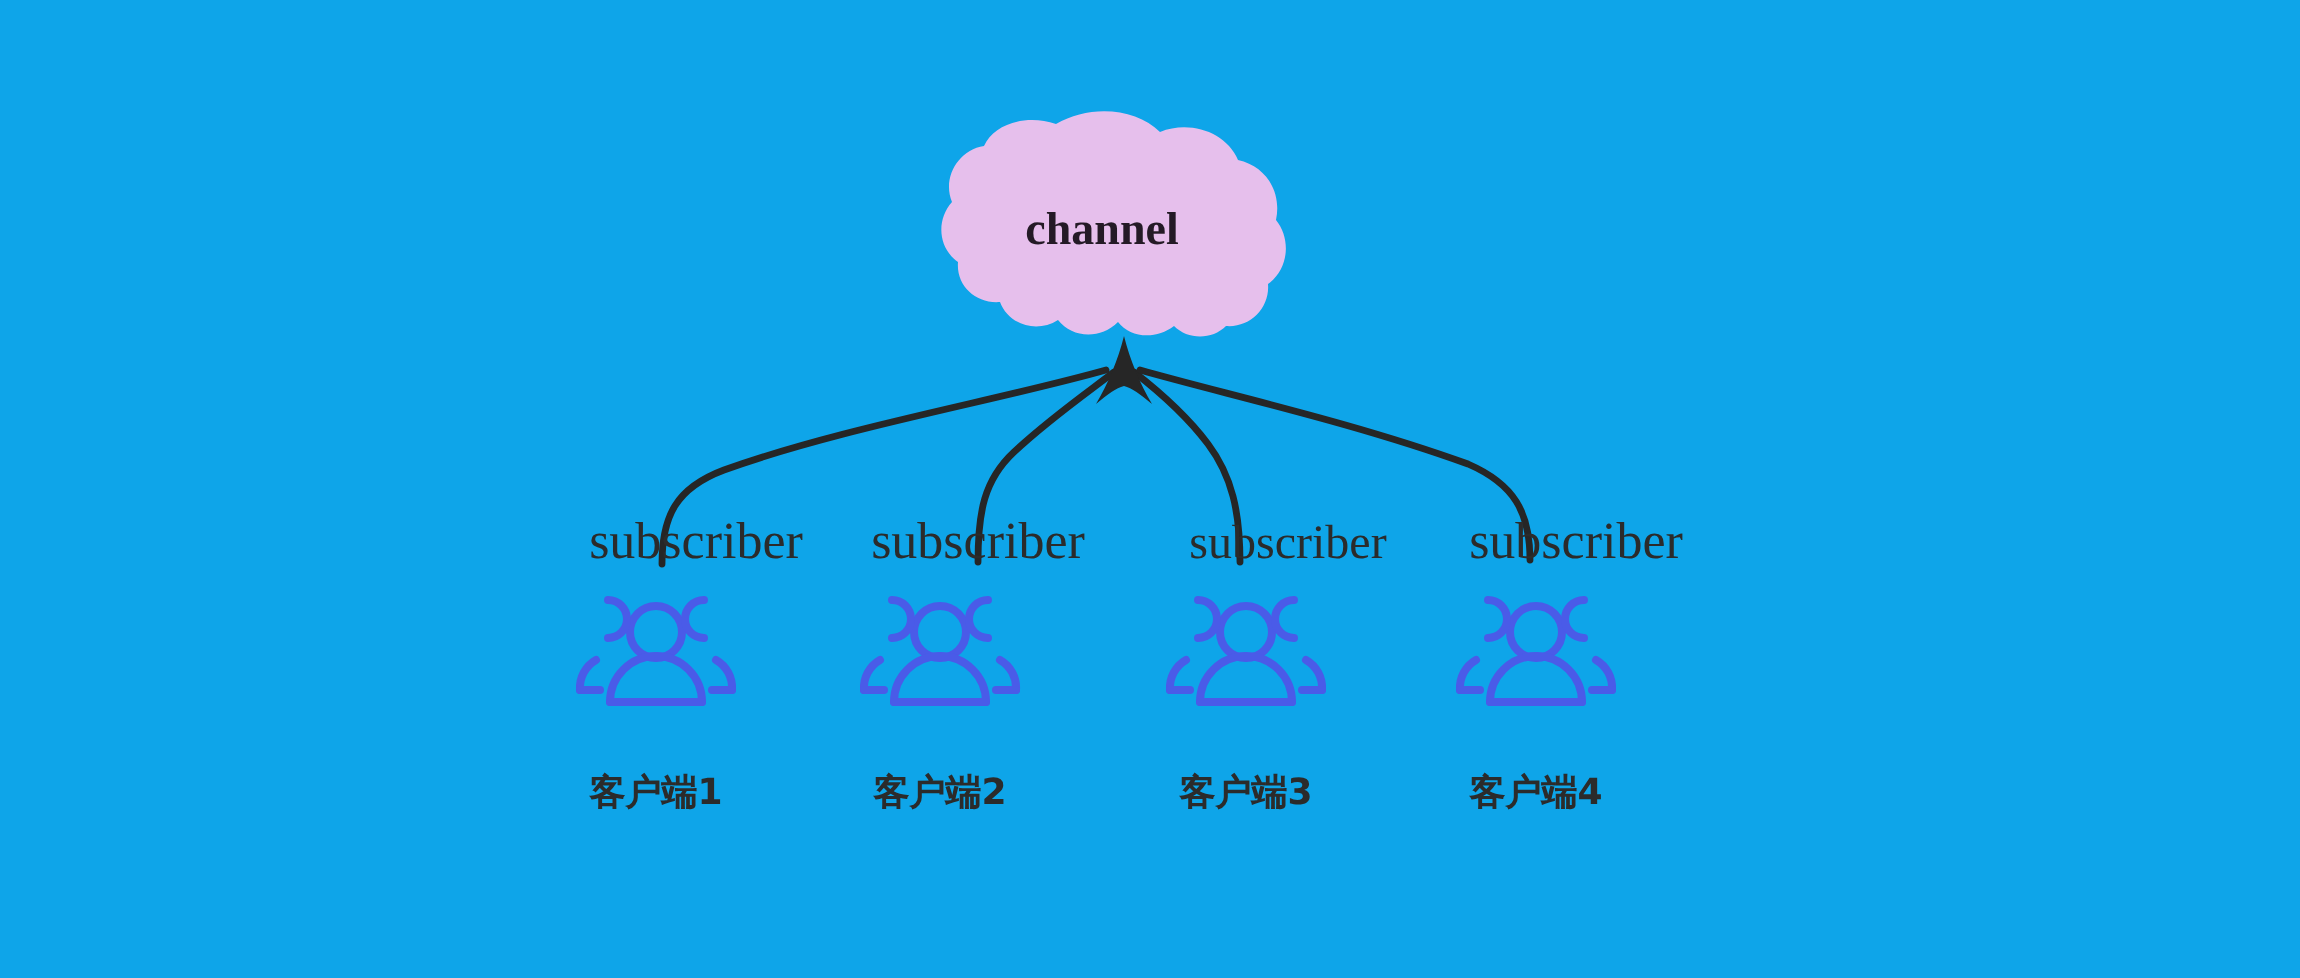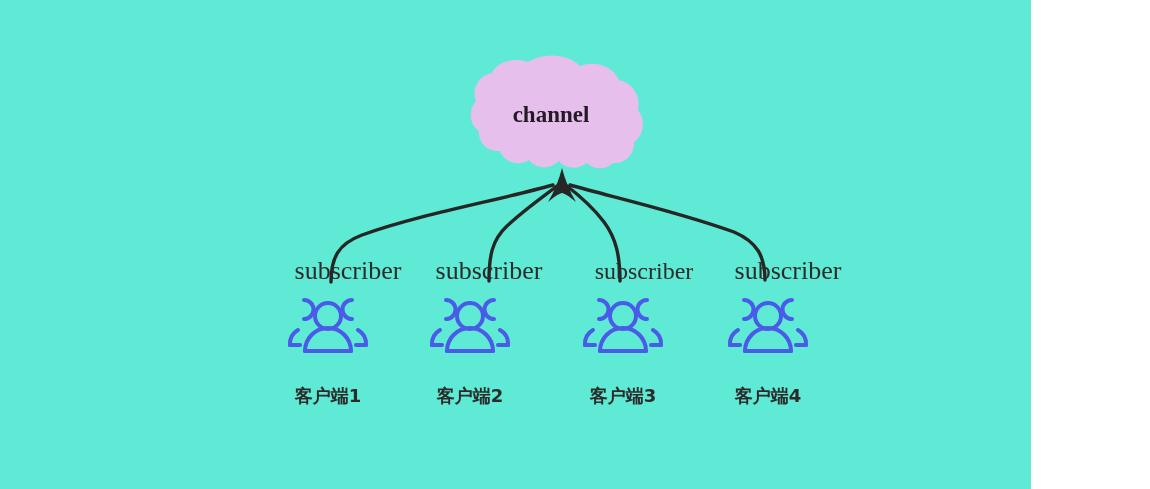"channel" #diagram-root { background: #5eead4 -> #0ea5e9; width: 1031px -> 1150px }
